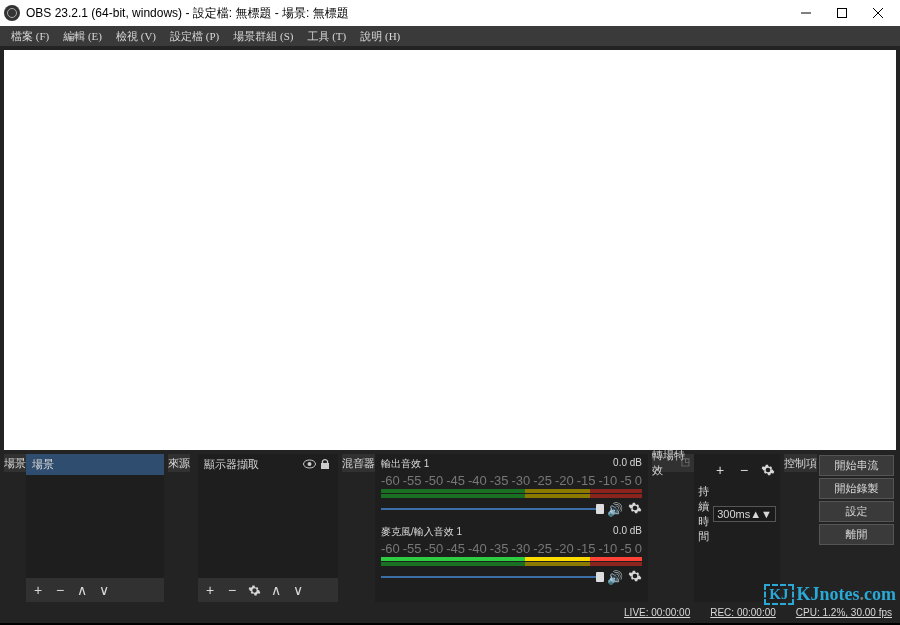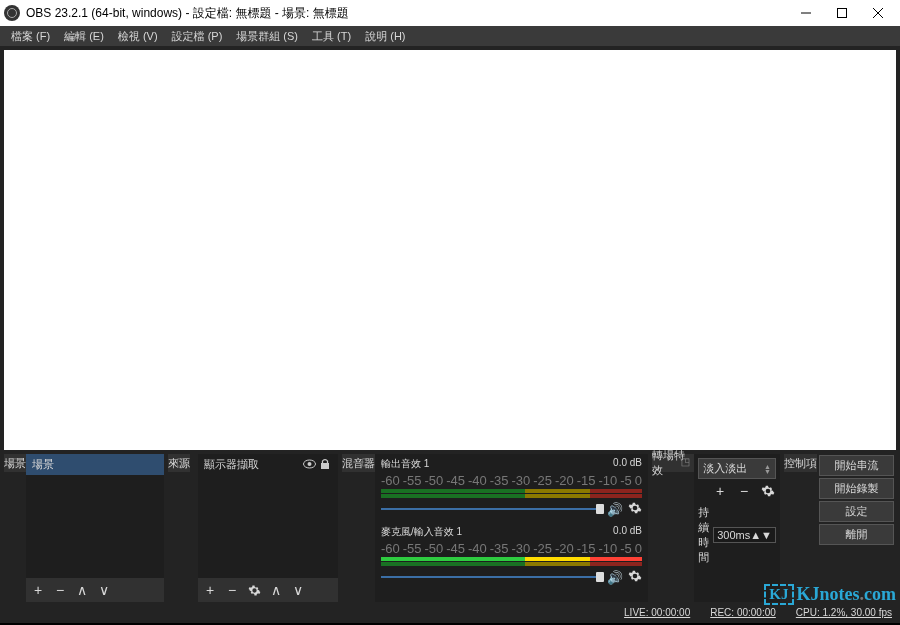"檔案 (F)" .menuitem { font-family: none -> Liberation Serif, serif }
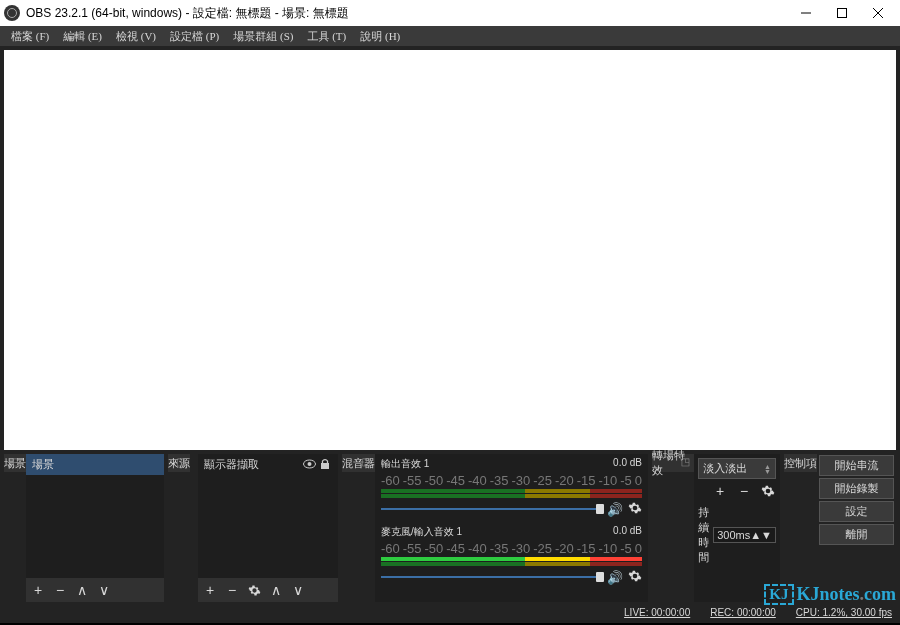"淡入淡出" div.sel { html: <div> <span>淡入淡出</span> <span> <span>▲</span> <span>▼</span> </span> </div> -> none }
